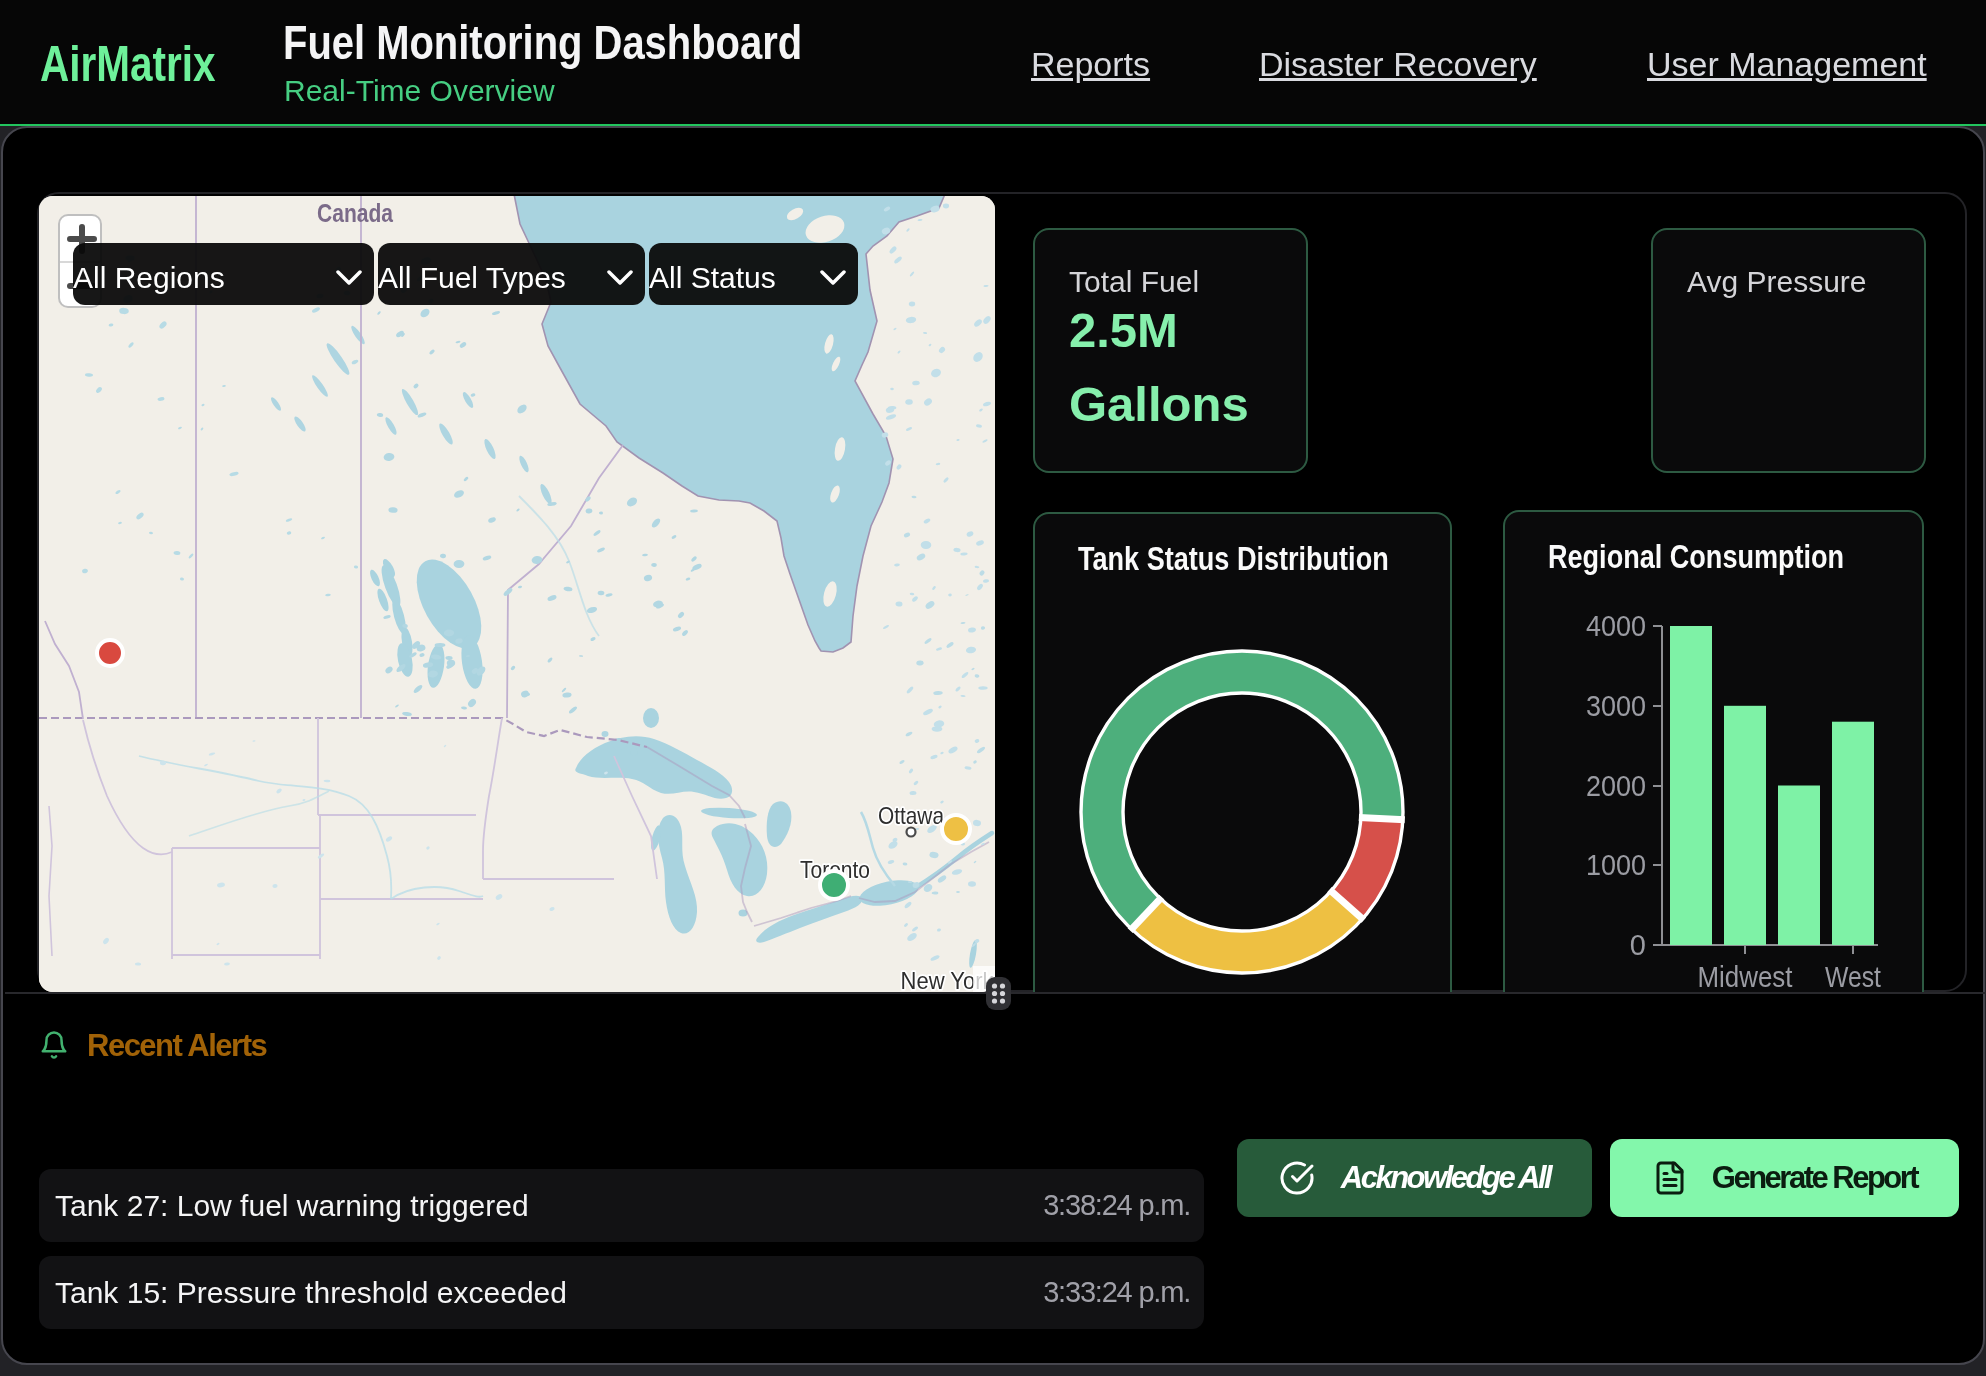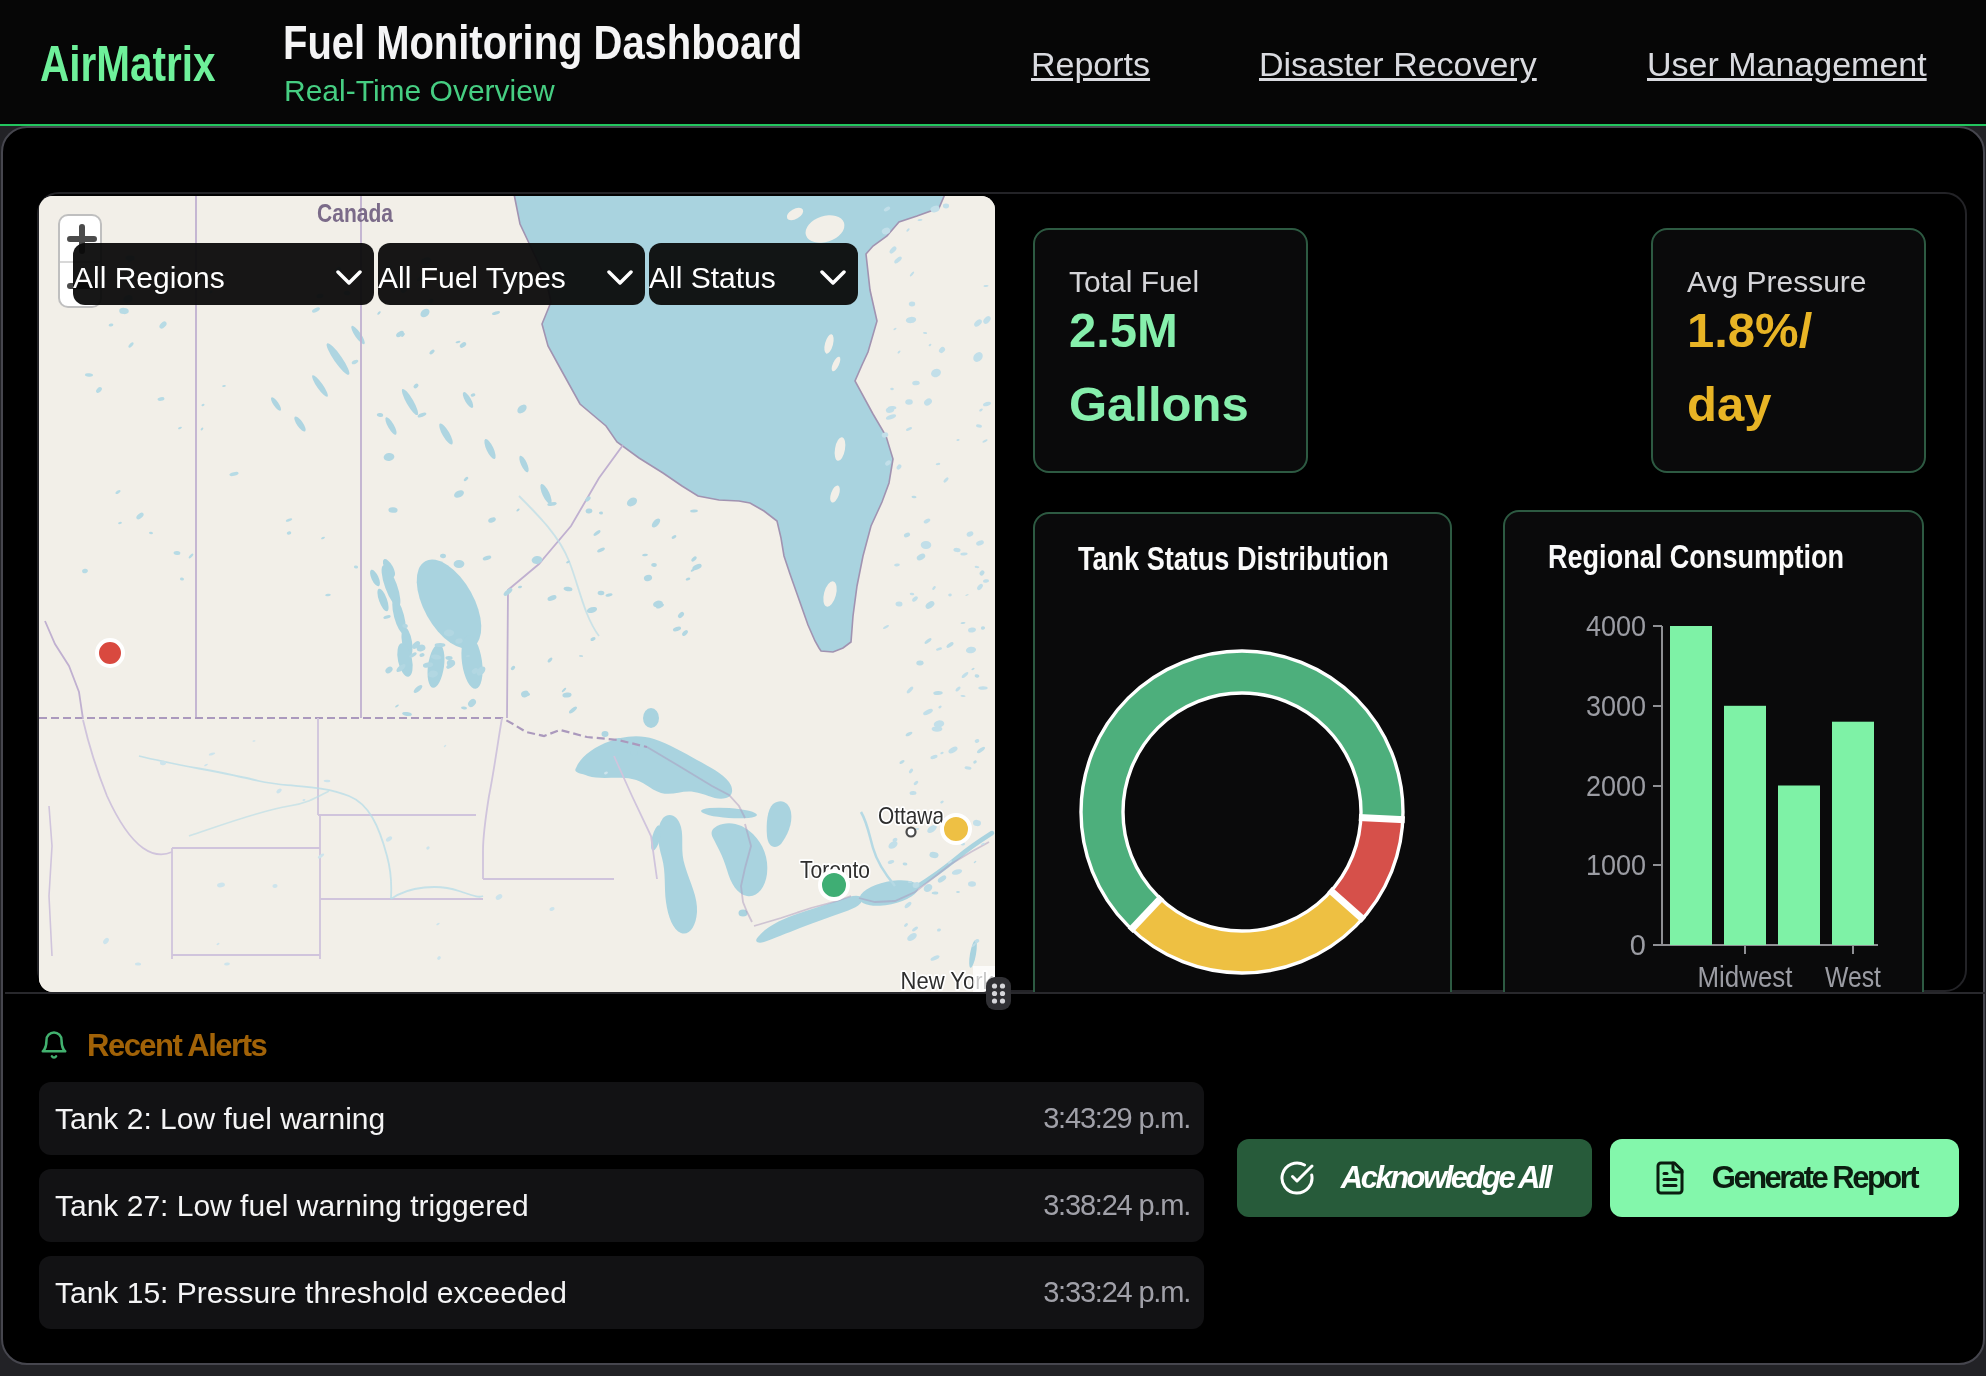"1.8%/" div.cvalue { html: <div>1.8%/<br>day</div> -> none }
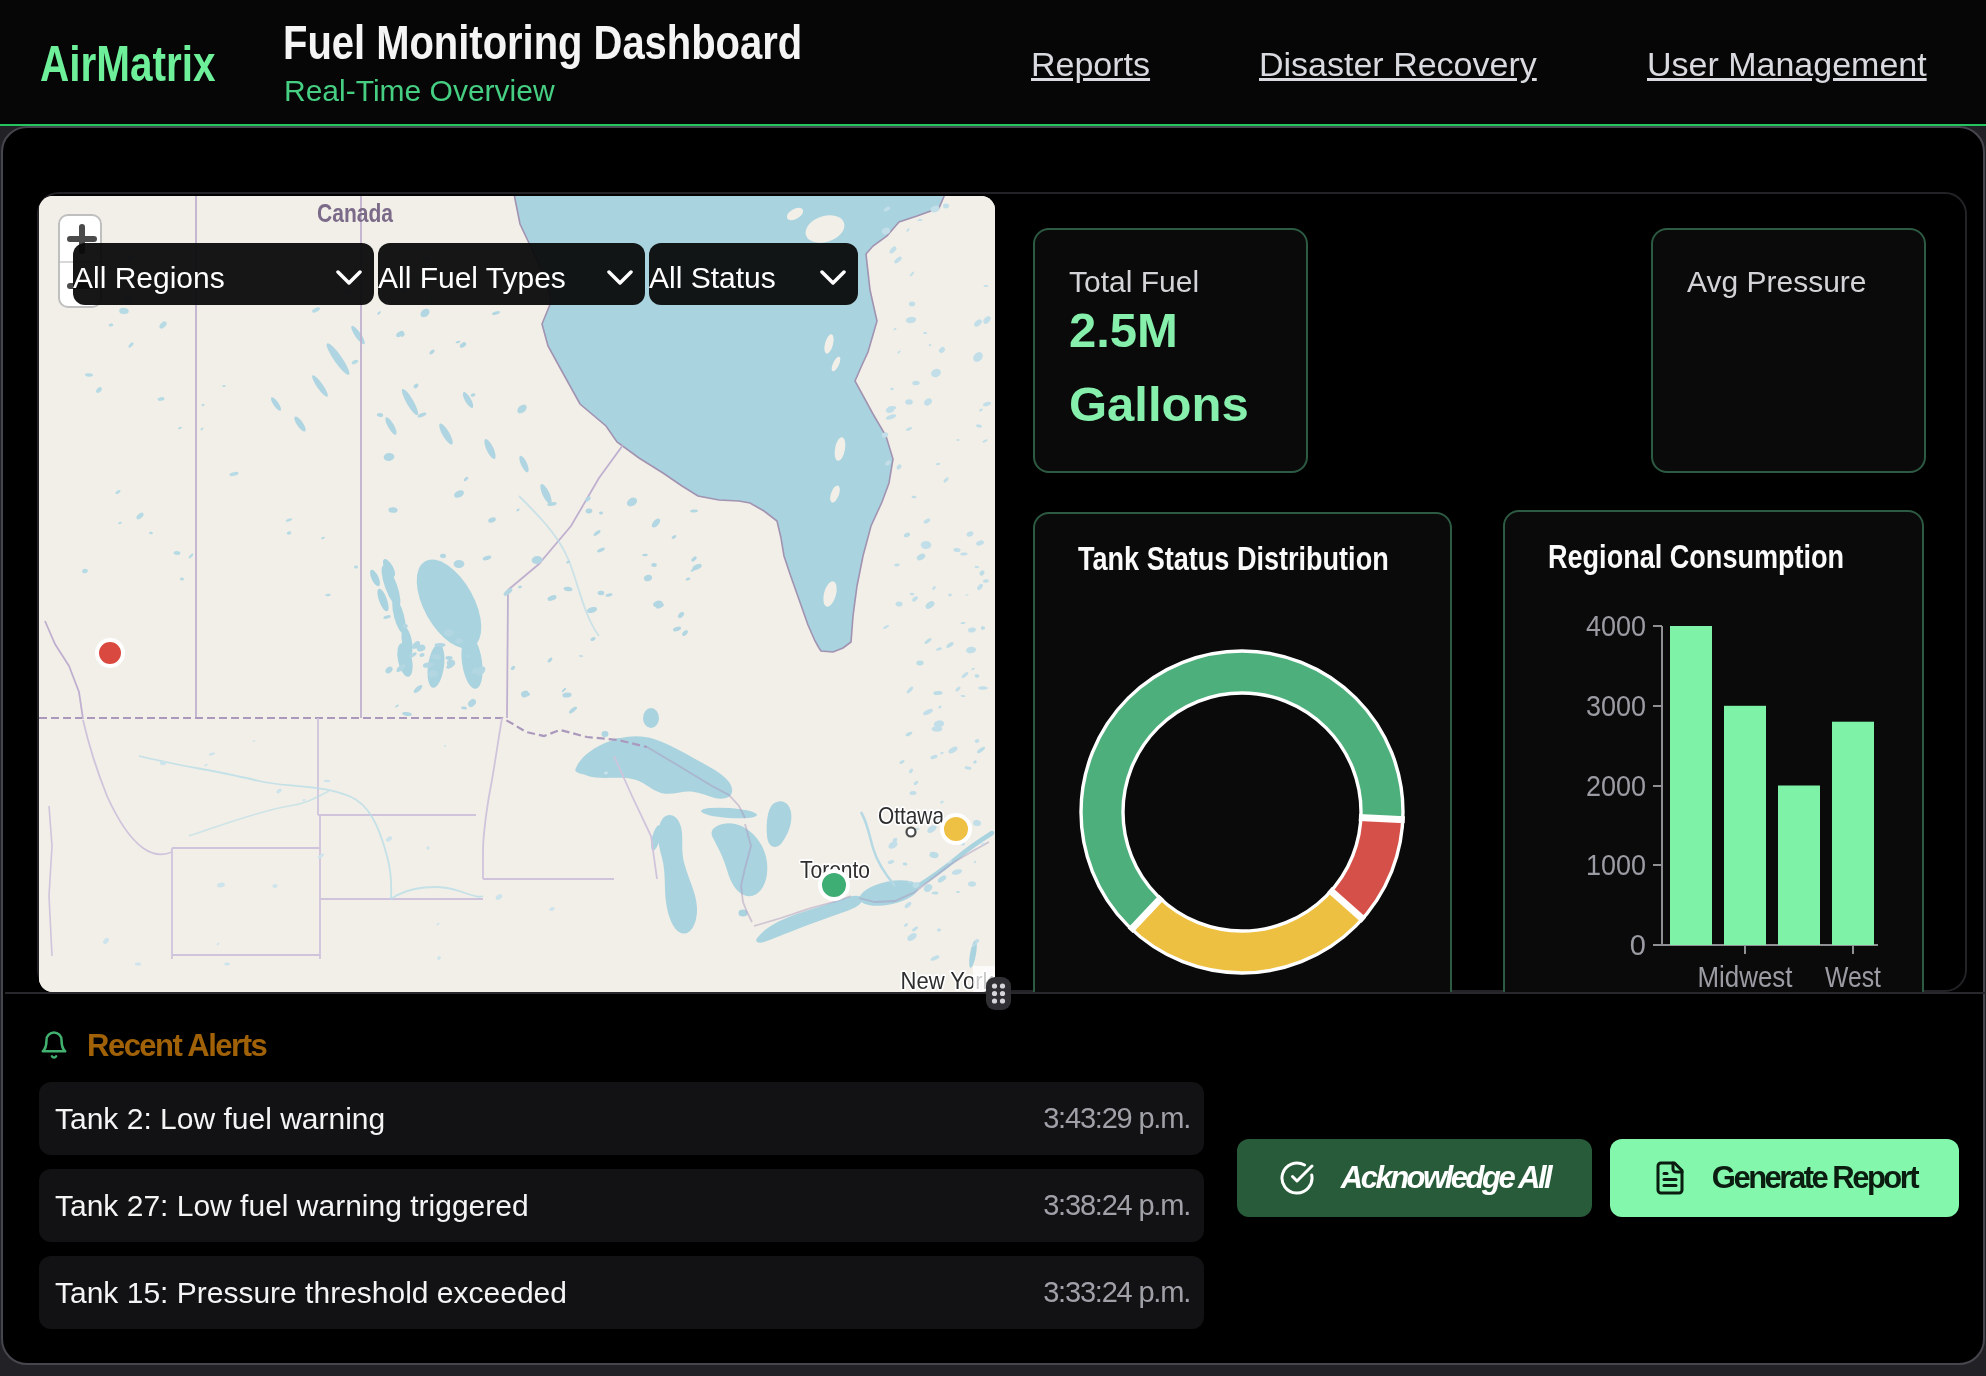"Tank 2: Low fuel warning" div.arow { html: <div> <span>Tank 2: Low fuel warning</span> <span>3:43:29 p.m.</span> </div> -> none }
